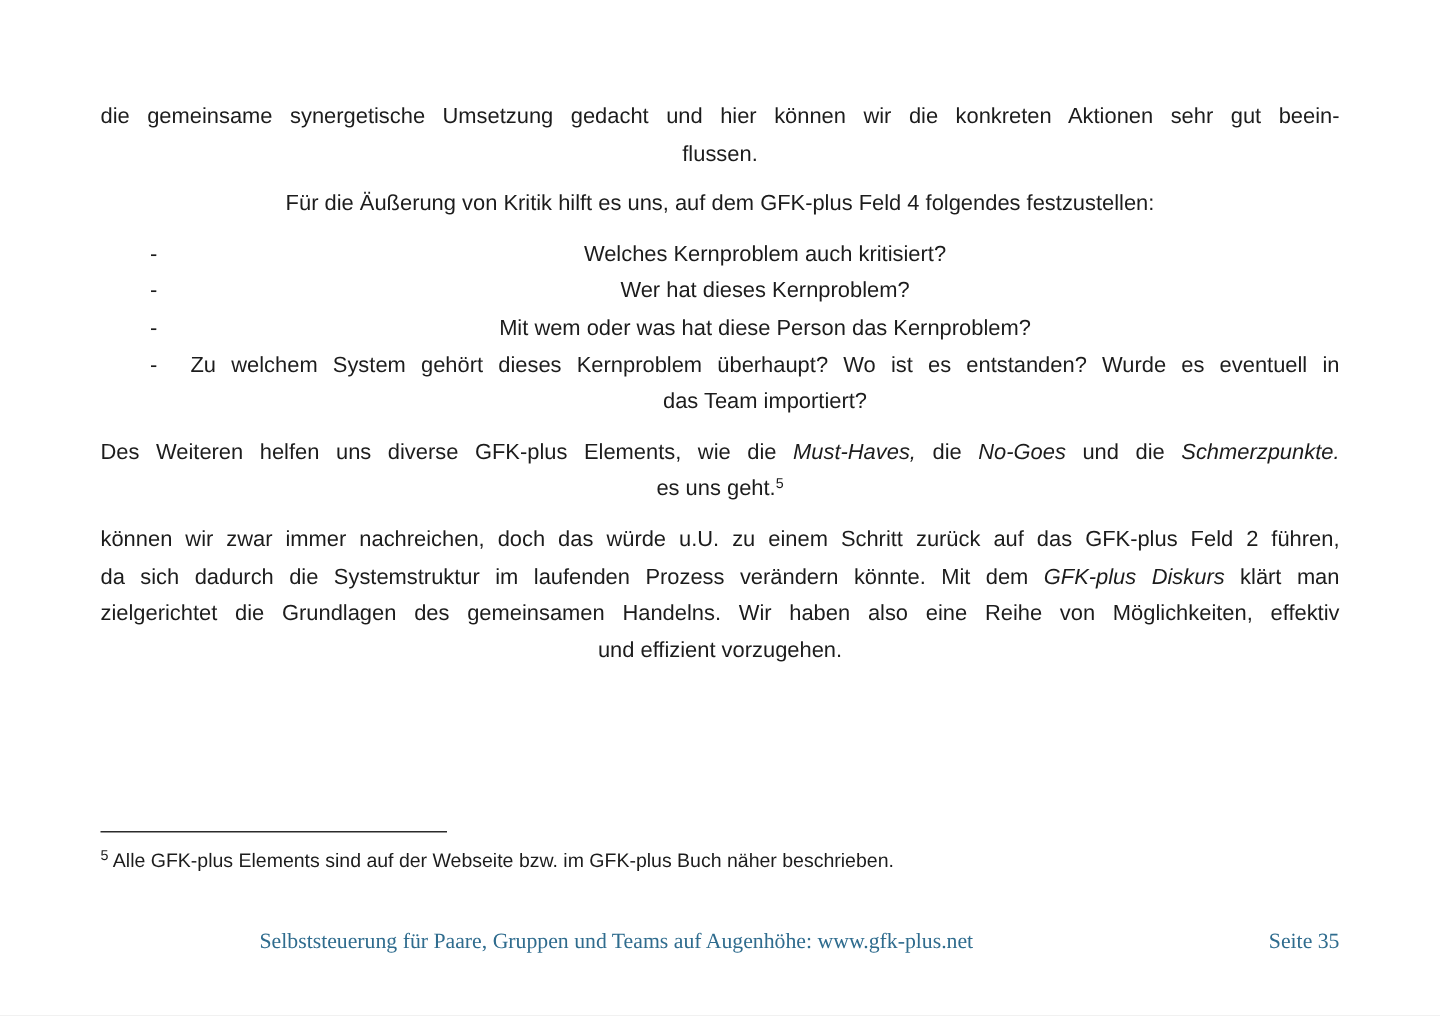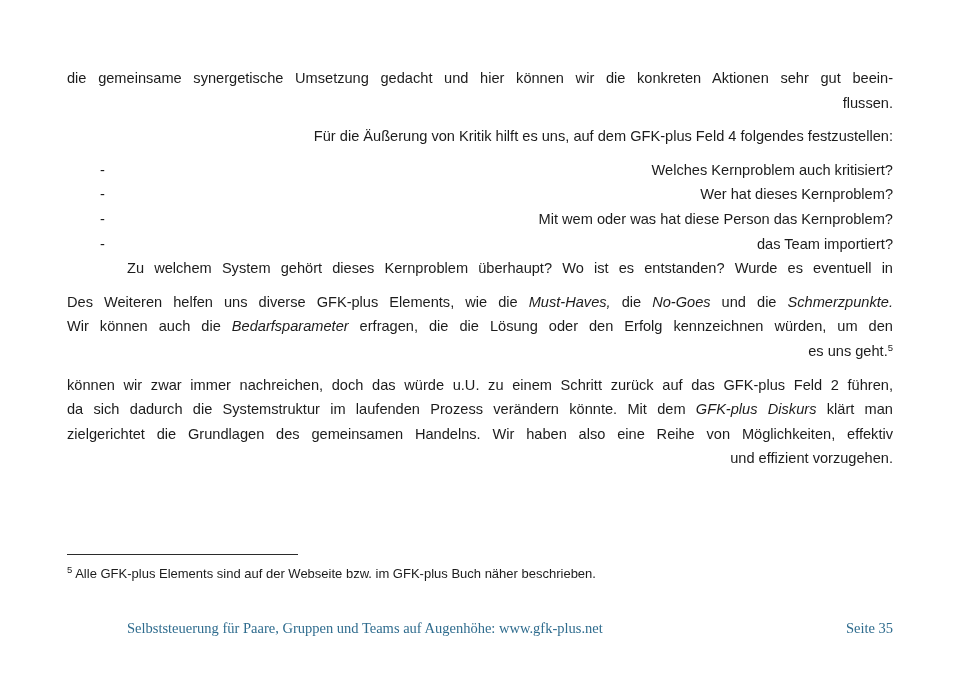"flussen." .tl { text-align: right -> center }
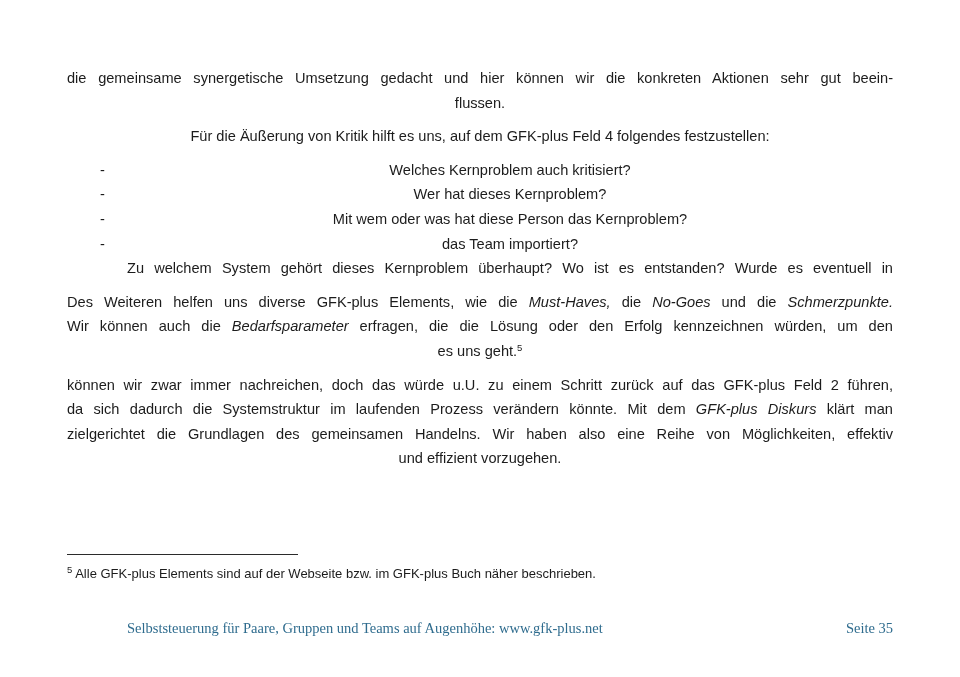"das Team importiert?" div.tl { order: before "Zu welchem System gehört dieses" -> after "Zu welchem System gehört dieses" }
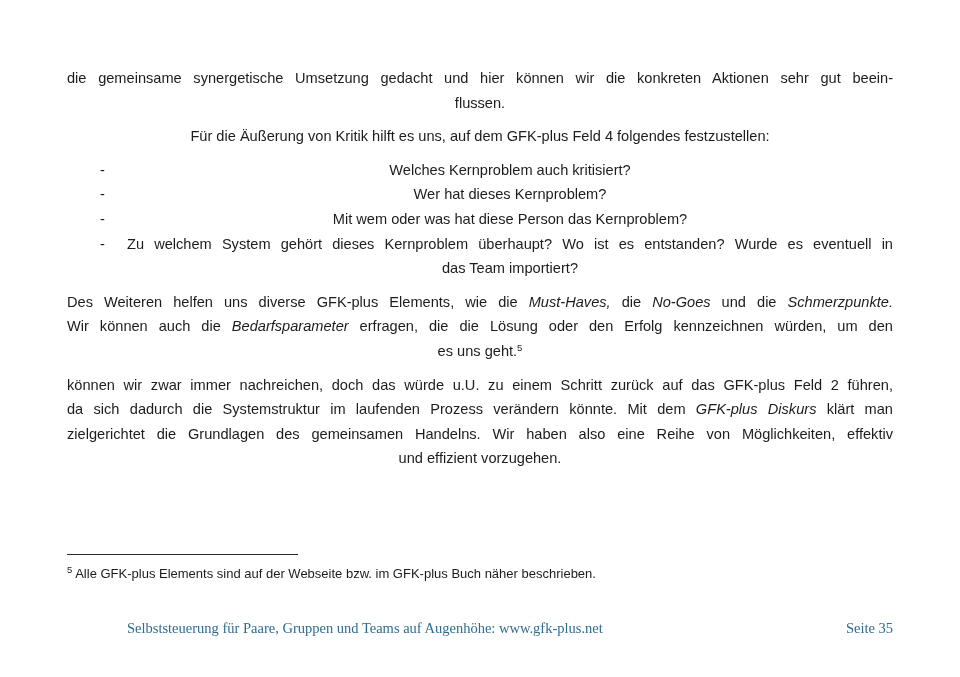"Wir können auch die Bedarfsparameter" div.tl { html: <div><span>Wir können auch die </span><span>Bedarfsparameter</span><span> erfragen, die die Lösung oder den Erfolg kennzeichnen würden, um den</span></div> -> none }
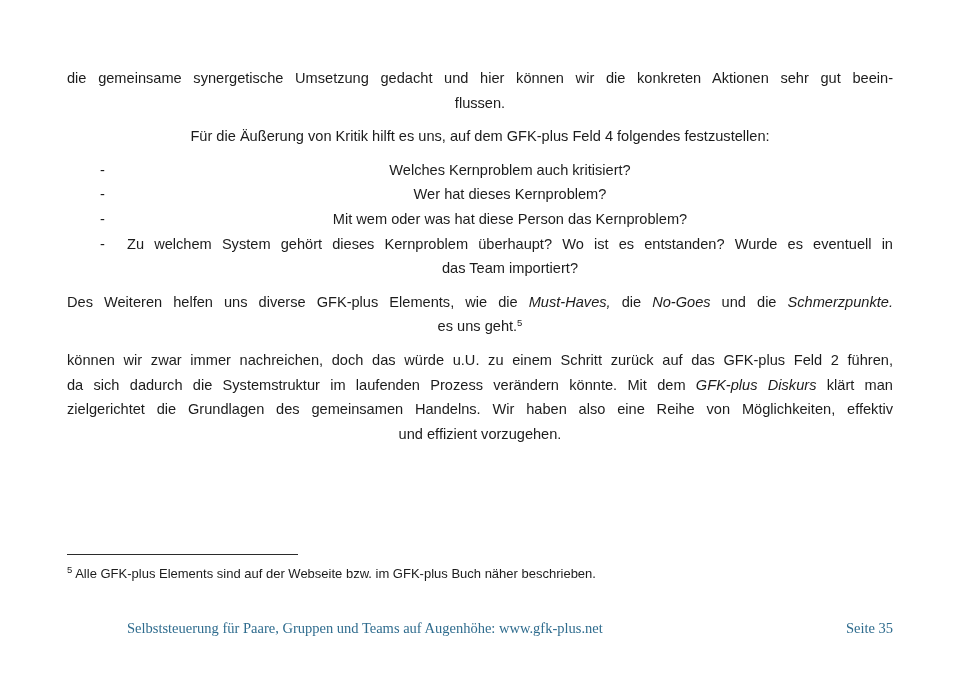"Selbststeuerung für Paare, Gruppen und" .footer-tagline { margin-left: 60px -> 106px }
